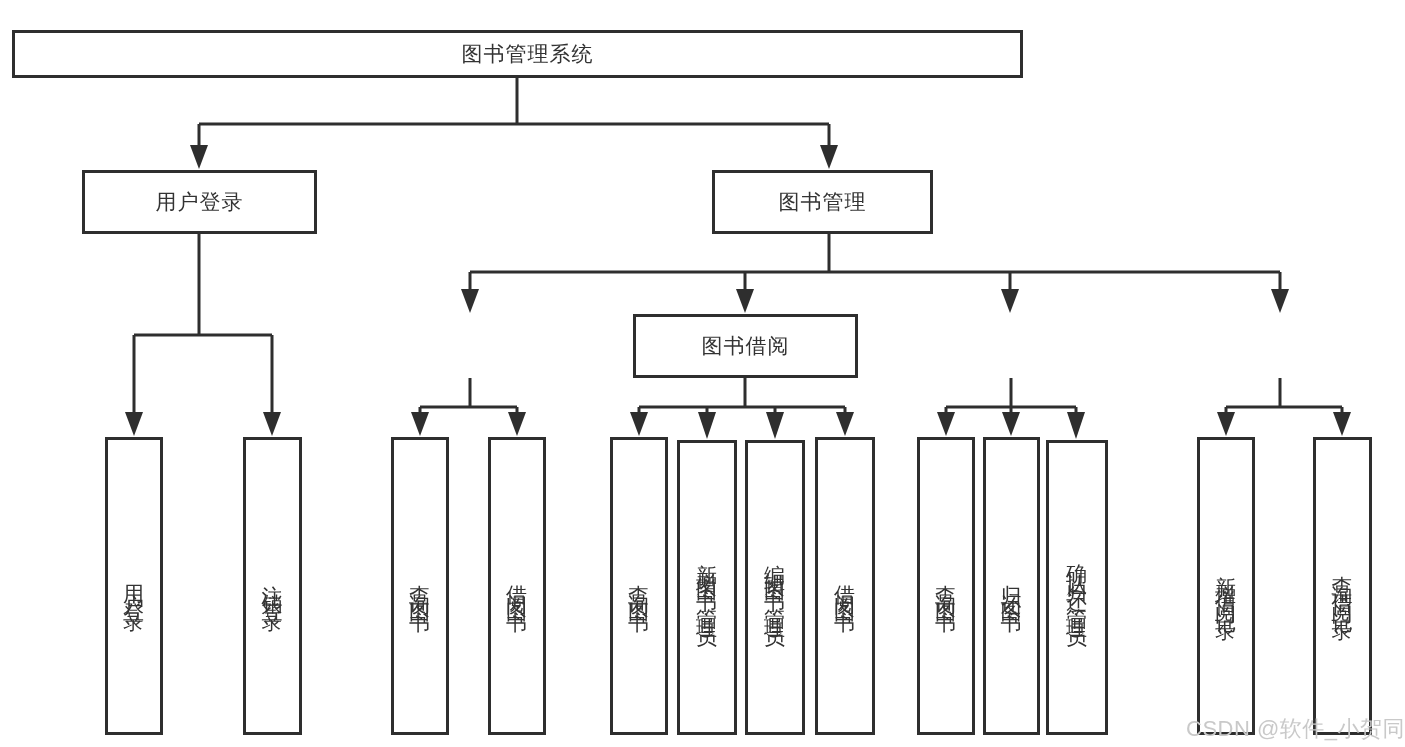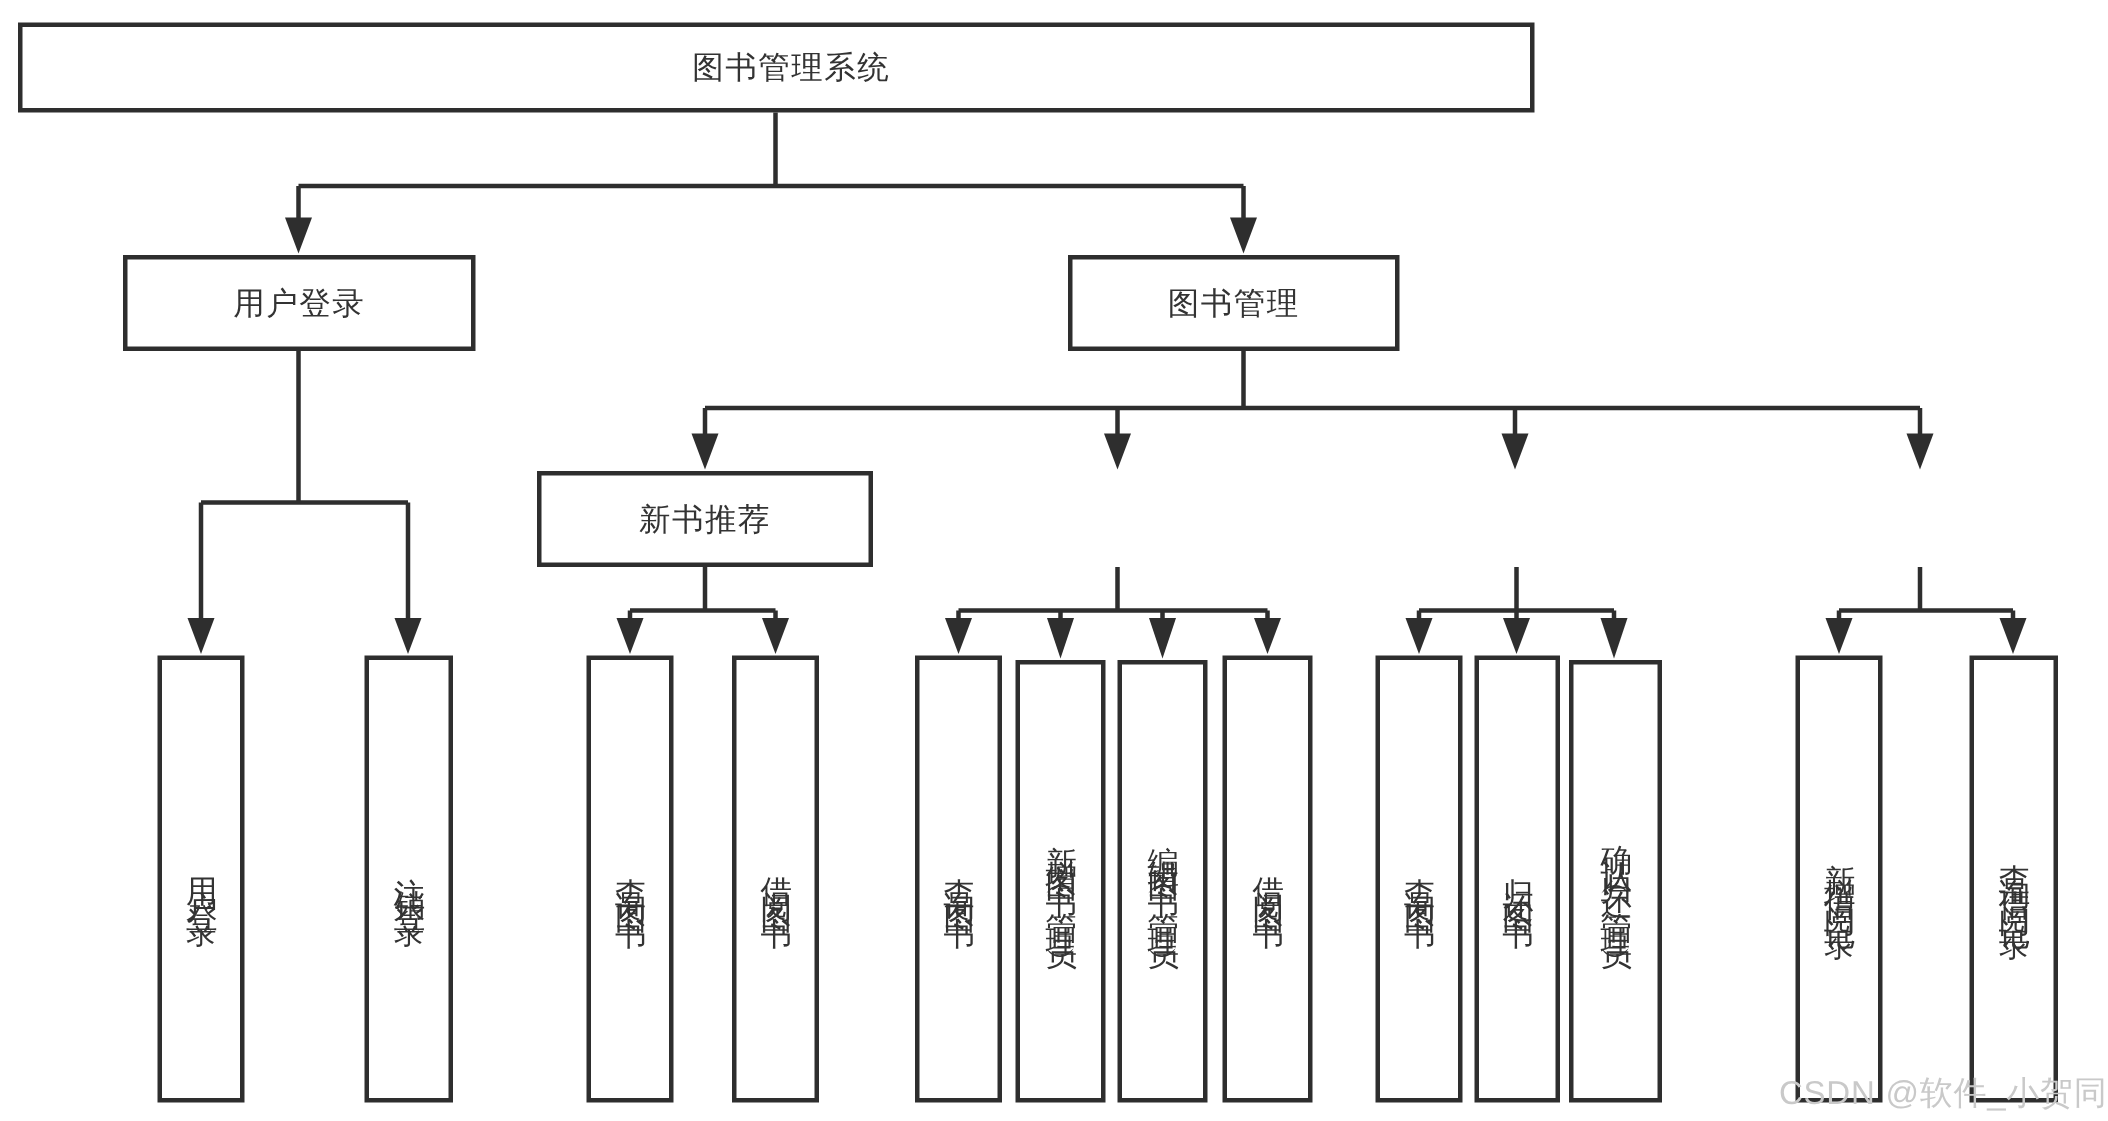"图书管理系统" div.node { height: 60px -> 48px; top: 15px -> 30px }
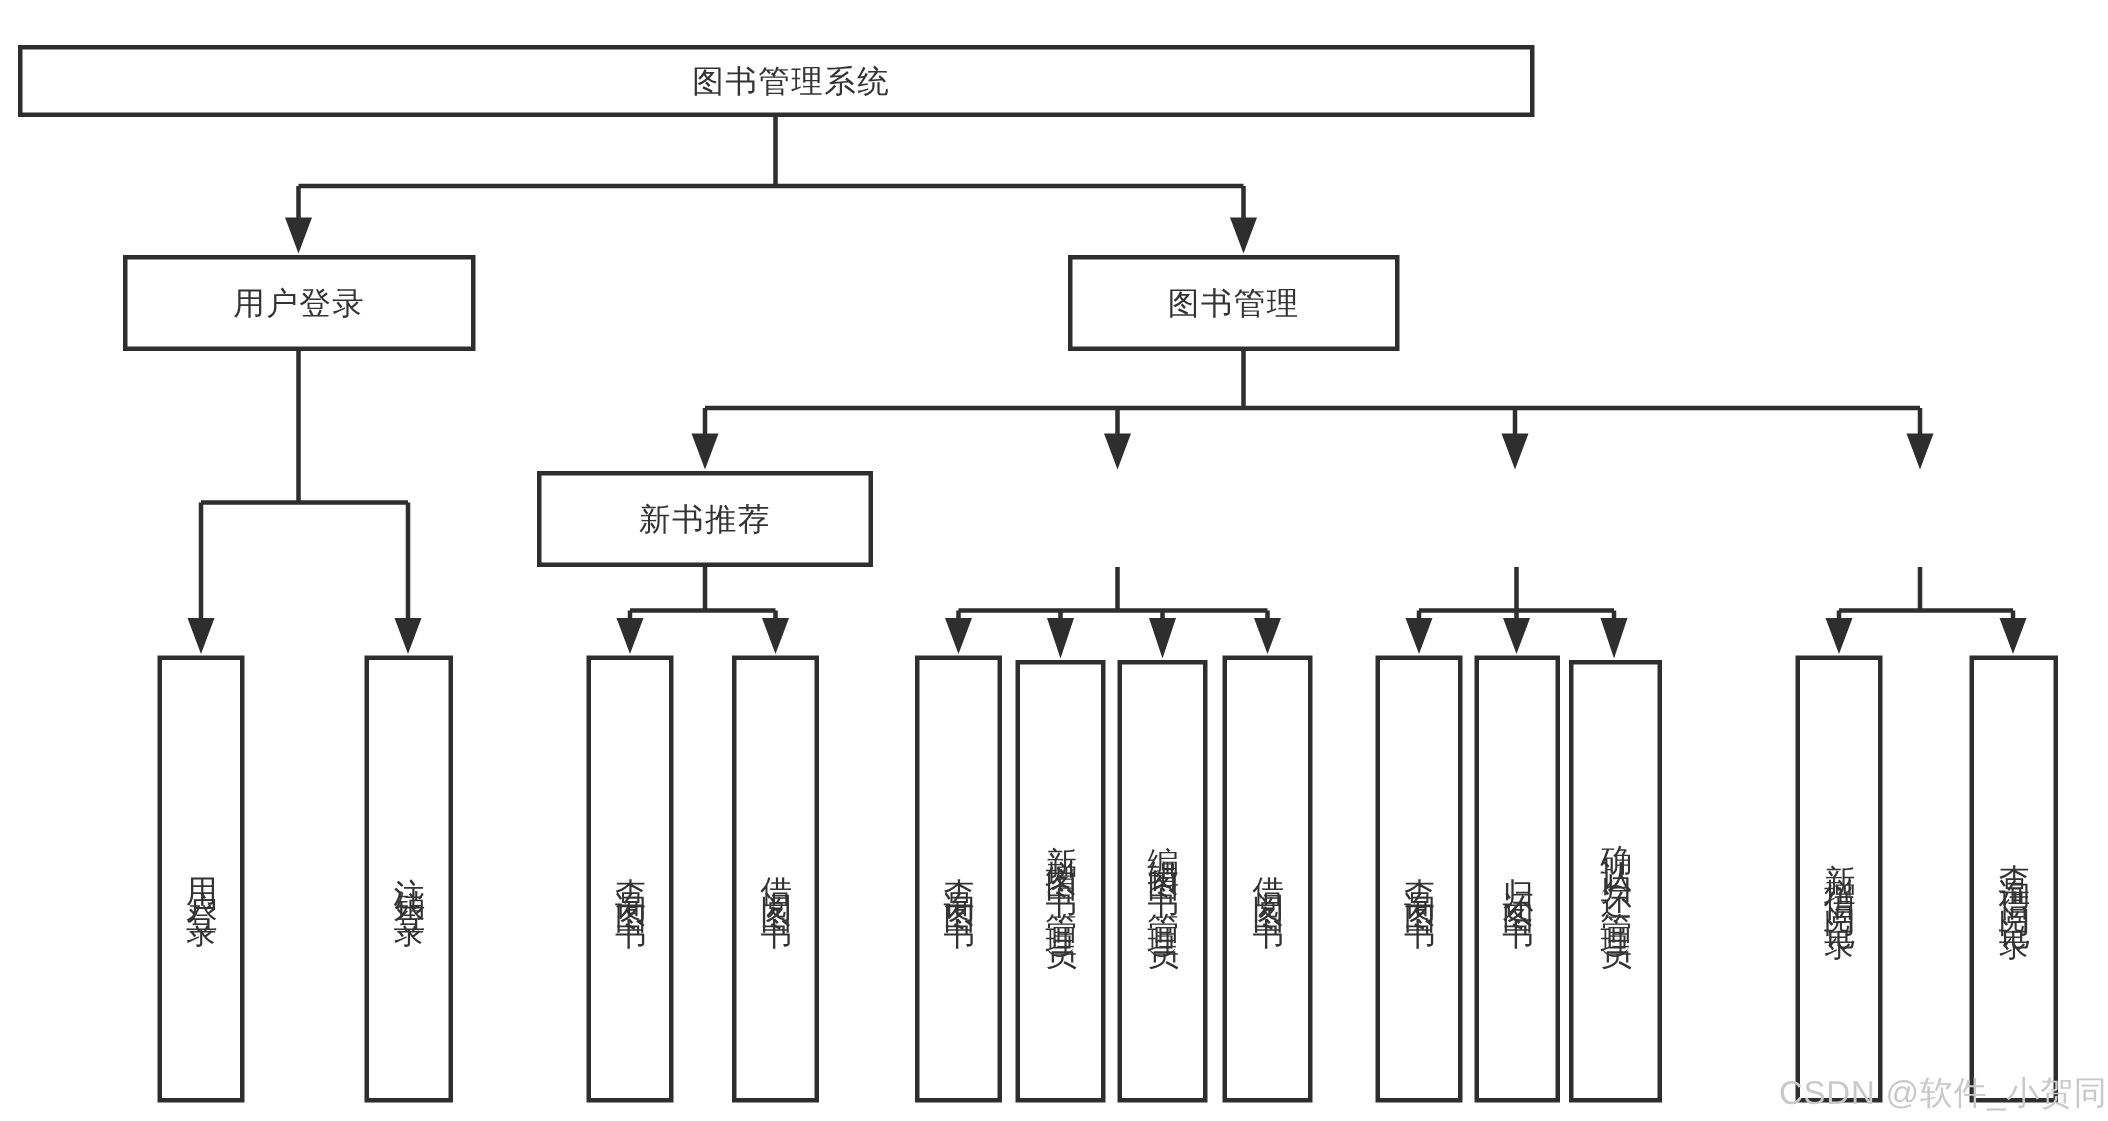"新书推荐" div.node { html: <div>新书推荐</div> -> none }
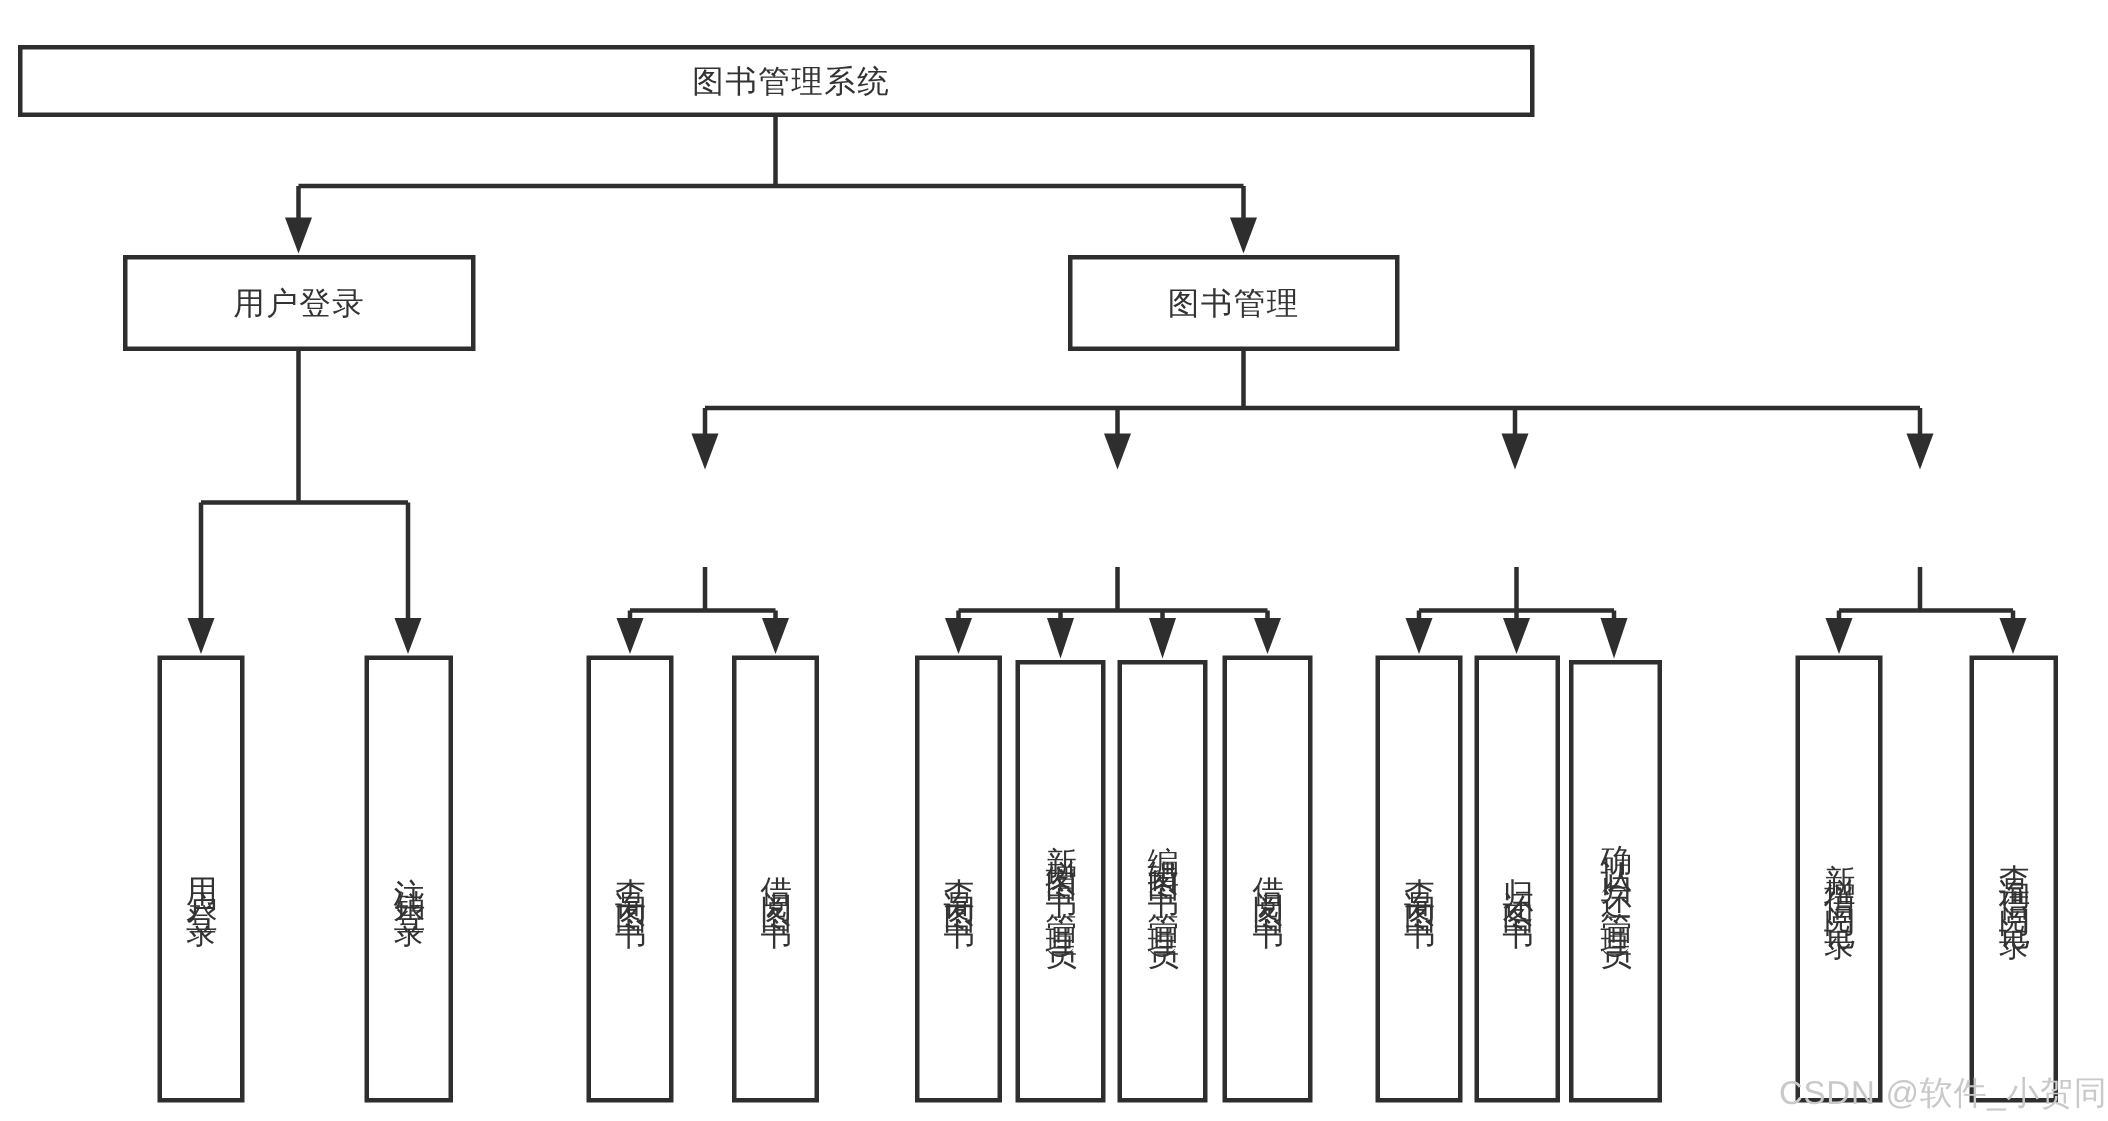"图书借阅" div.node { html: none -> <div>图书借阅</div> }
